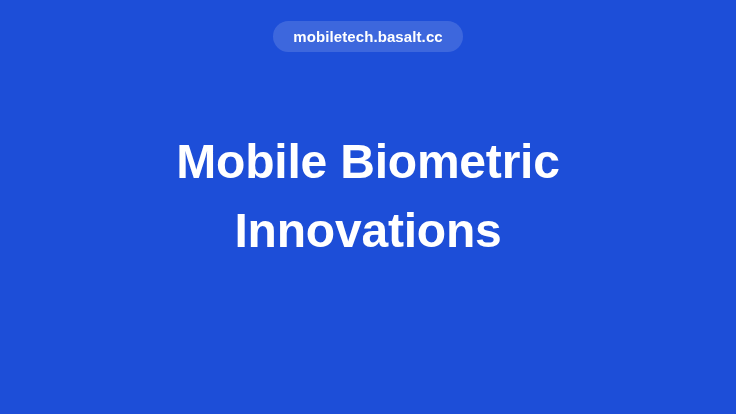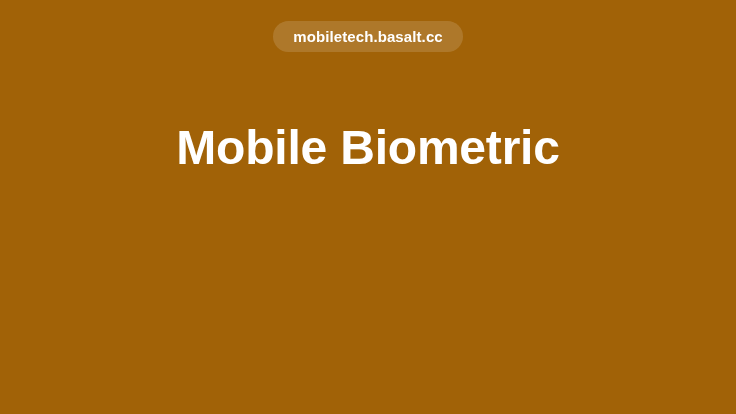"mobiletech.basalt.cc" .slide { background: #a16207 -> #1d4ed8 }
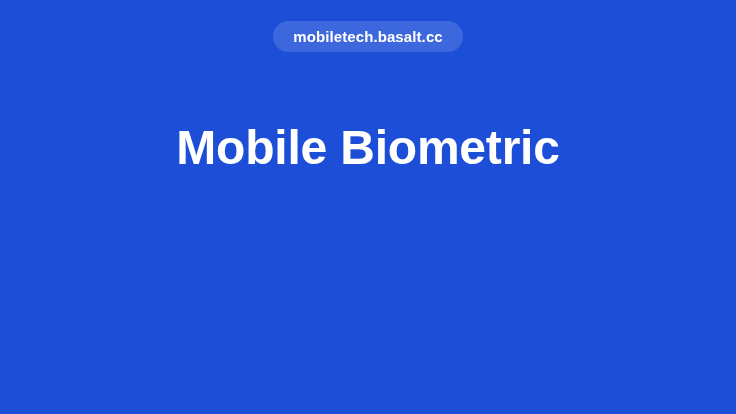"Mobile Biometric" .headline-line { margin-top: none -> 14px }
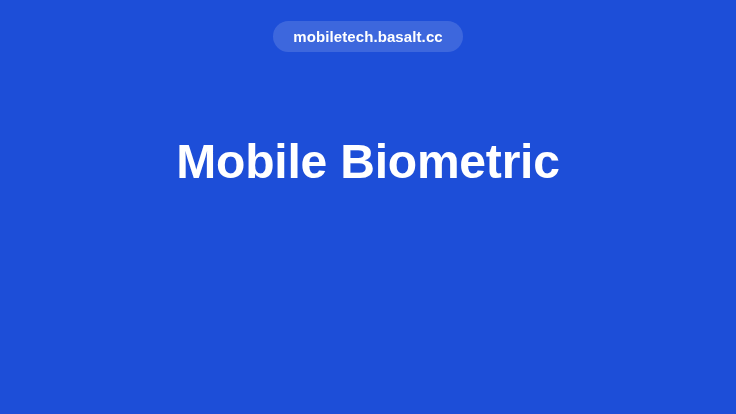"Innovations" span.headline-line { html: none -> <span>Innovations</span> }
